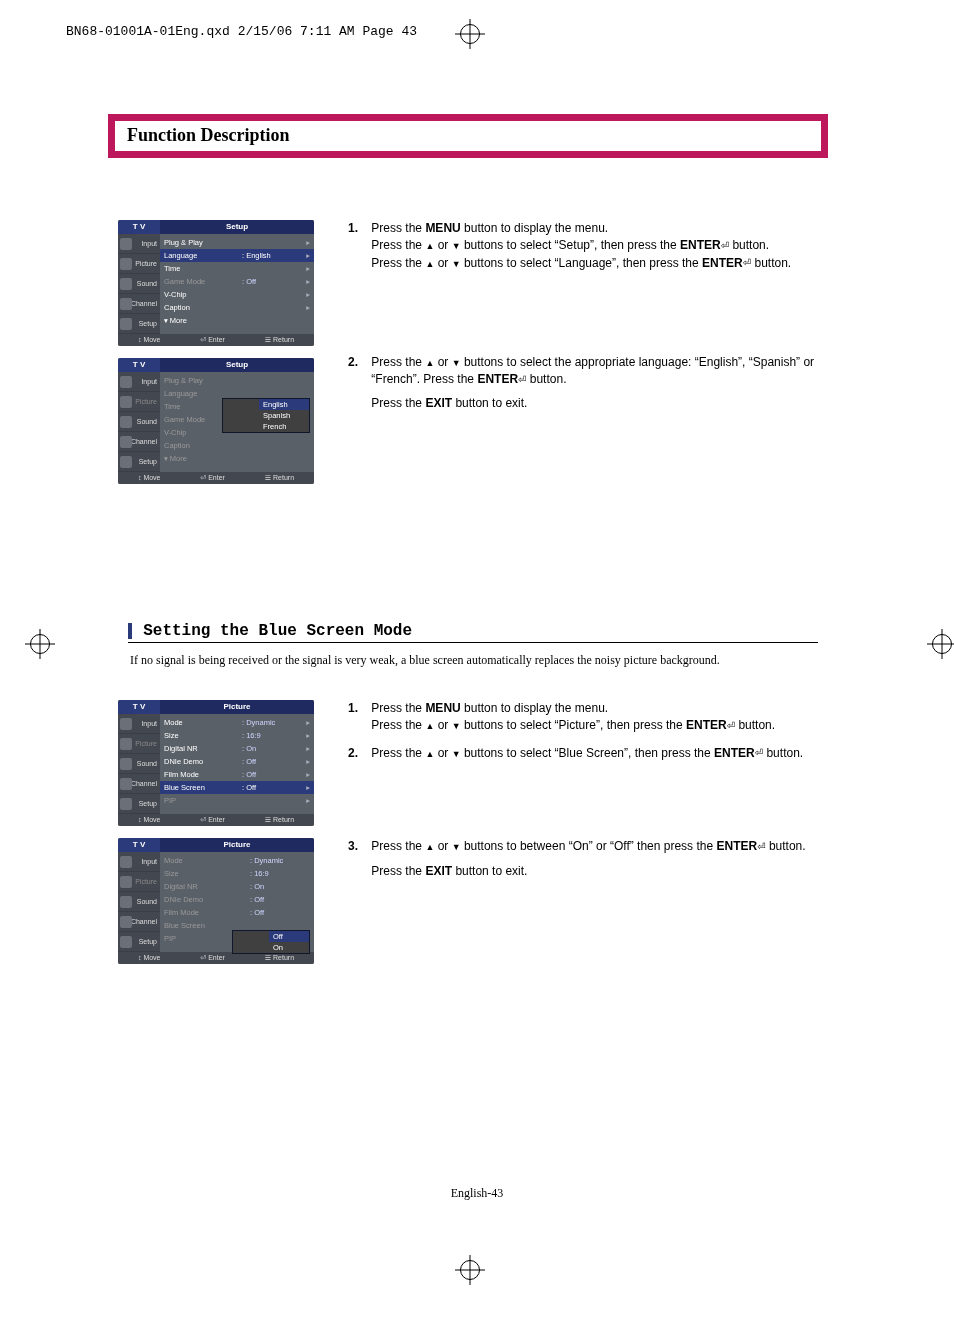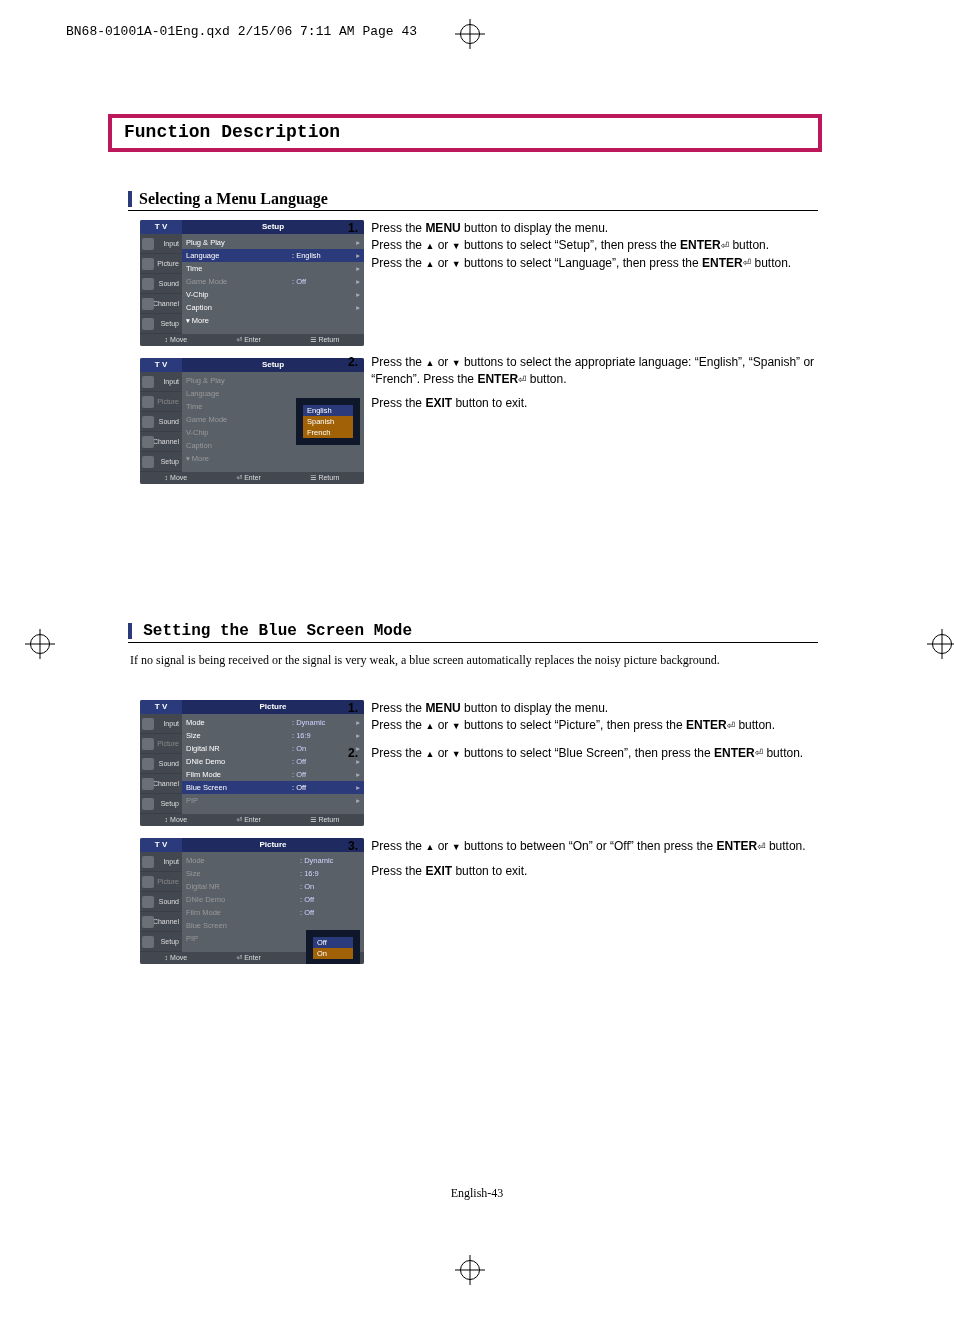"Function Description" .main-box { border: 4px solid #be185d -> 7px solid #be185d; font-family: Liberation Mono, monospace -> none }
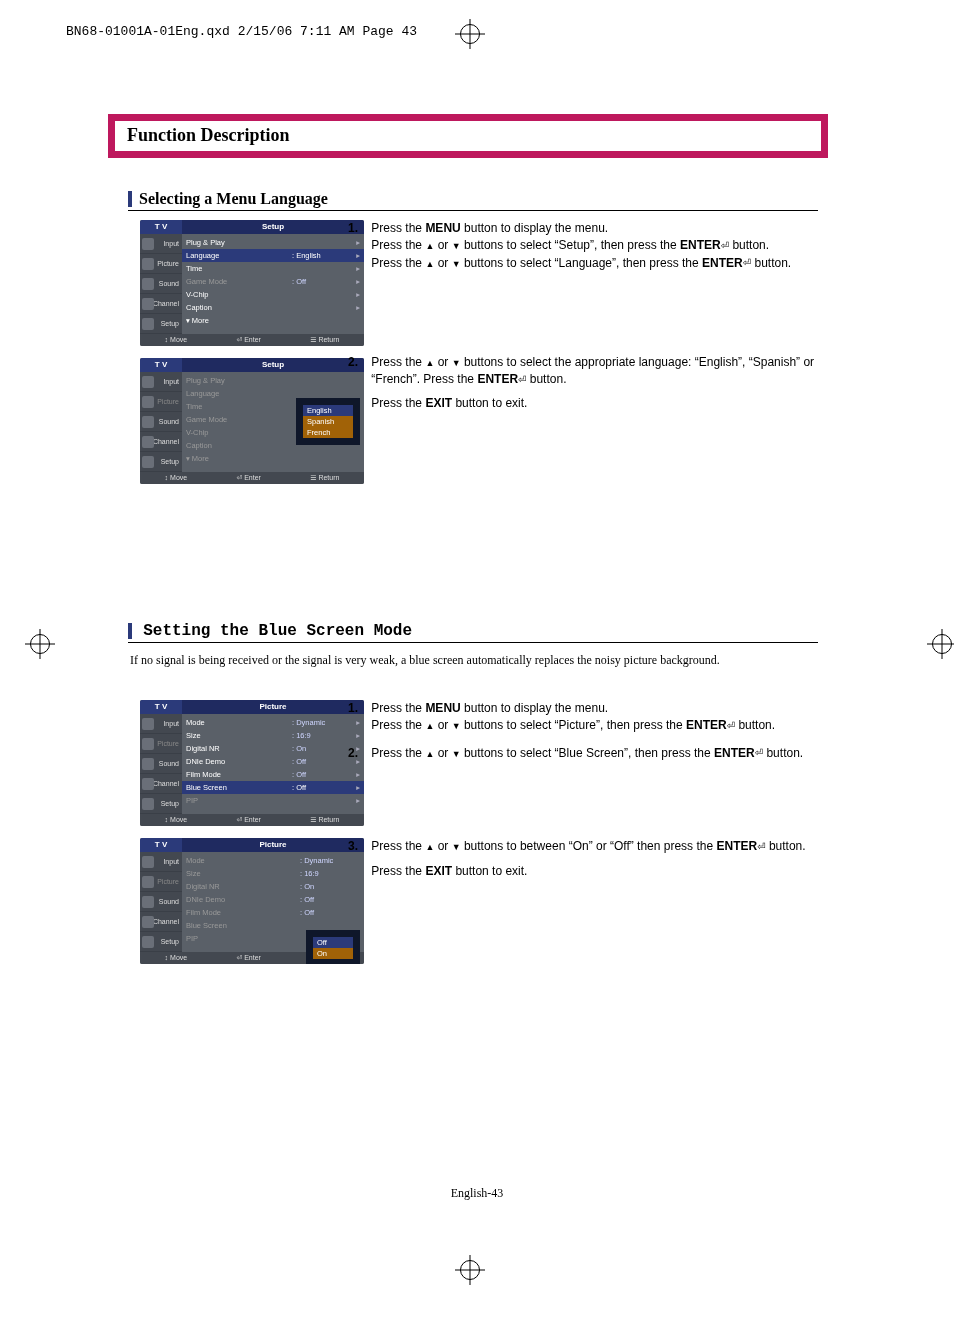"Selecting a Menu Language" div.section-heading { html: <div> <span></span> <span>Selecting a Menu Language</span> </div> -> none }
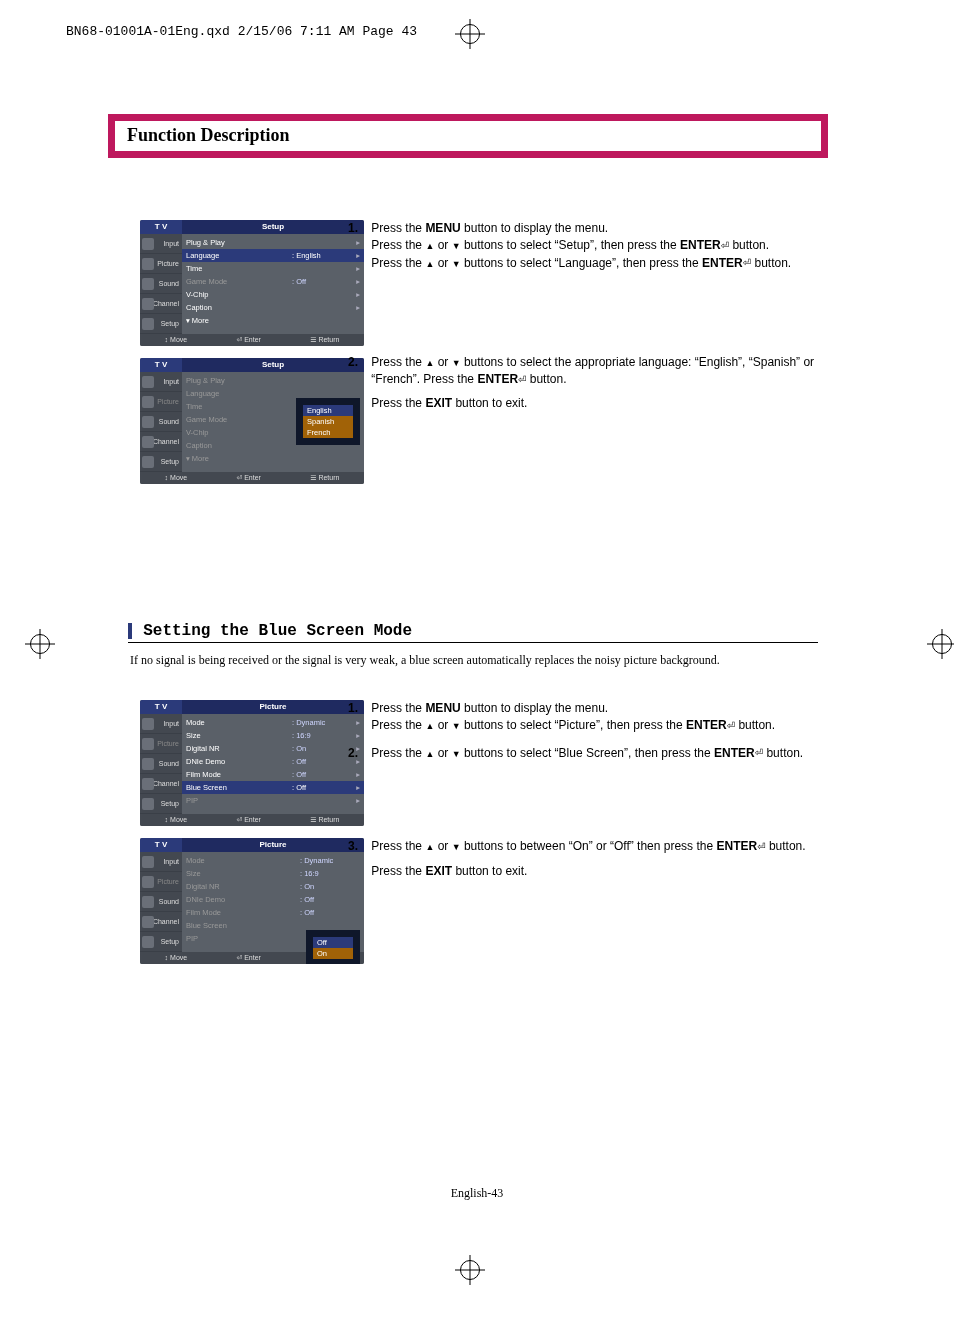"T V" .osd { left: 140px -> 118px; width: 224px -> 196px }
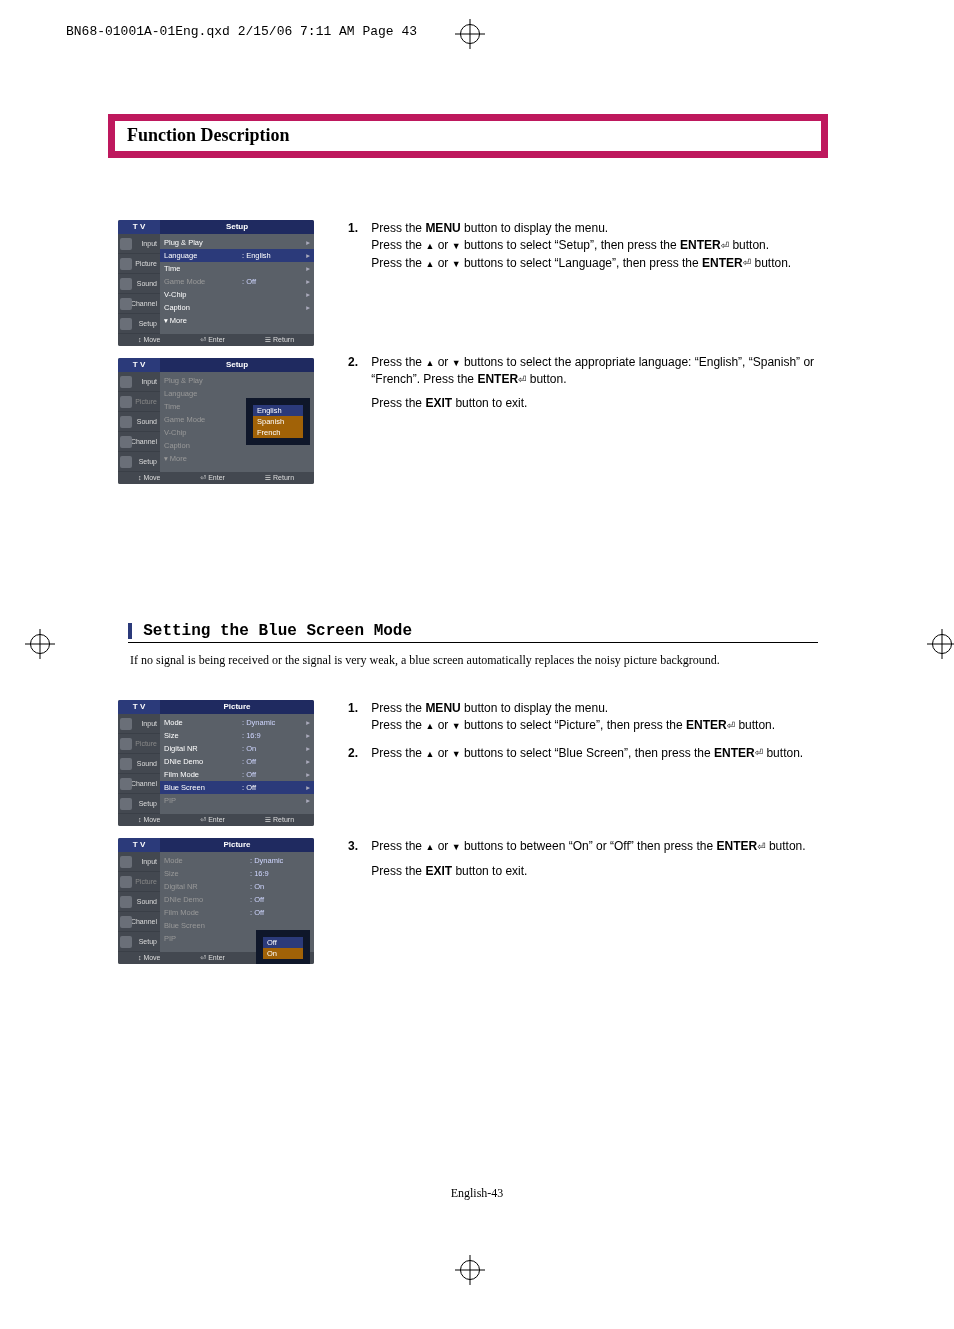"English" .osd .sub-box { background: #a16207 -> #404040; border: 7px solid #0f172a -> 1px solid #0f172a; padding-left: none -> 36px }
